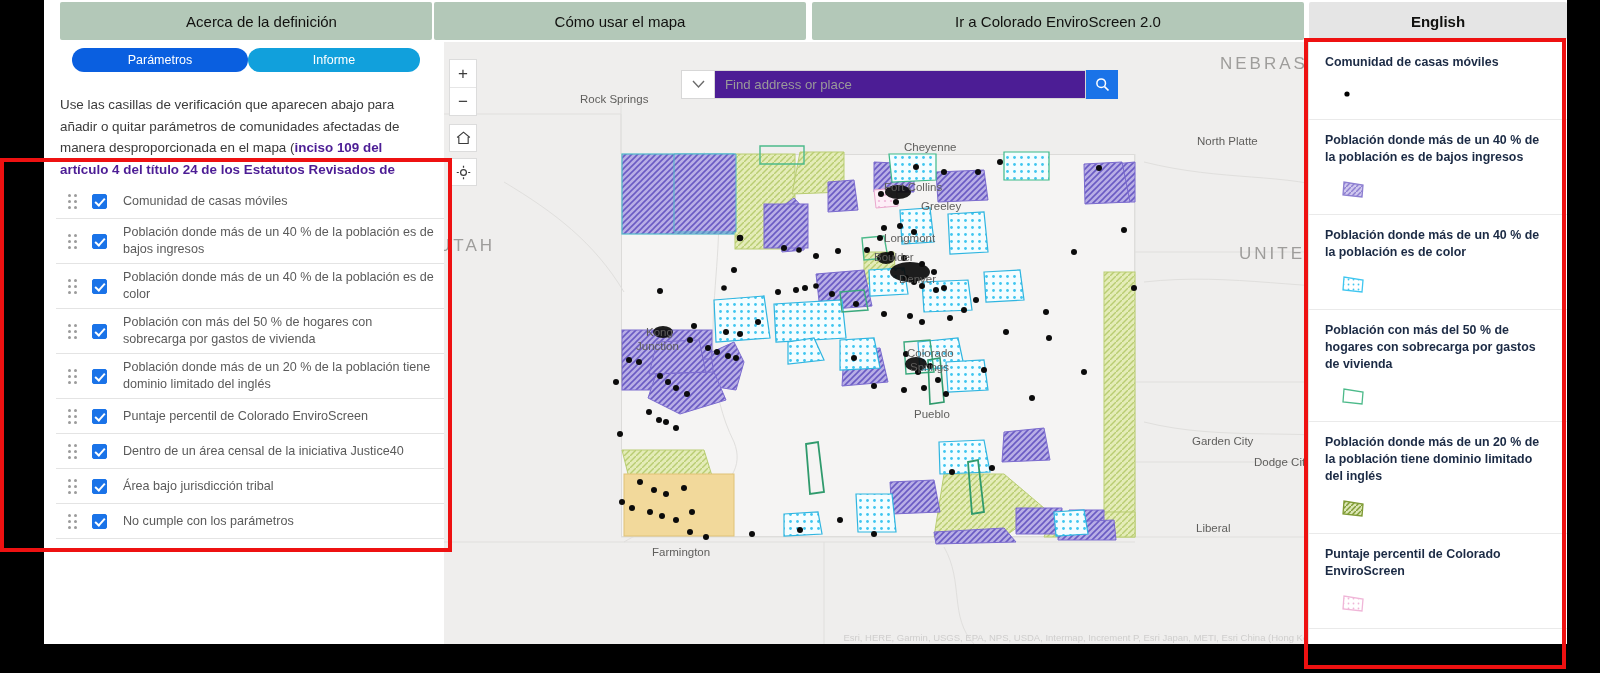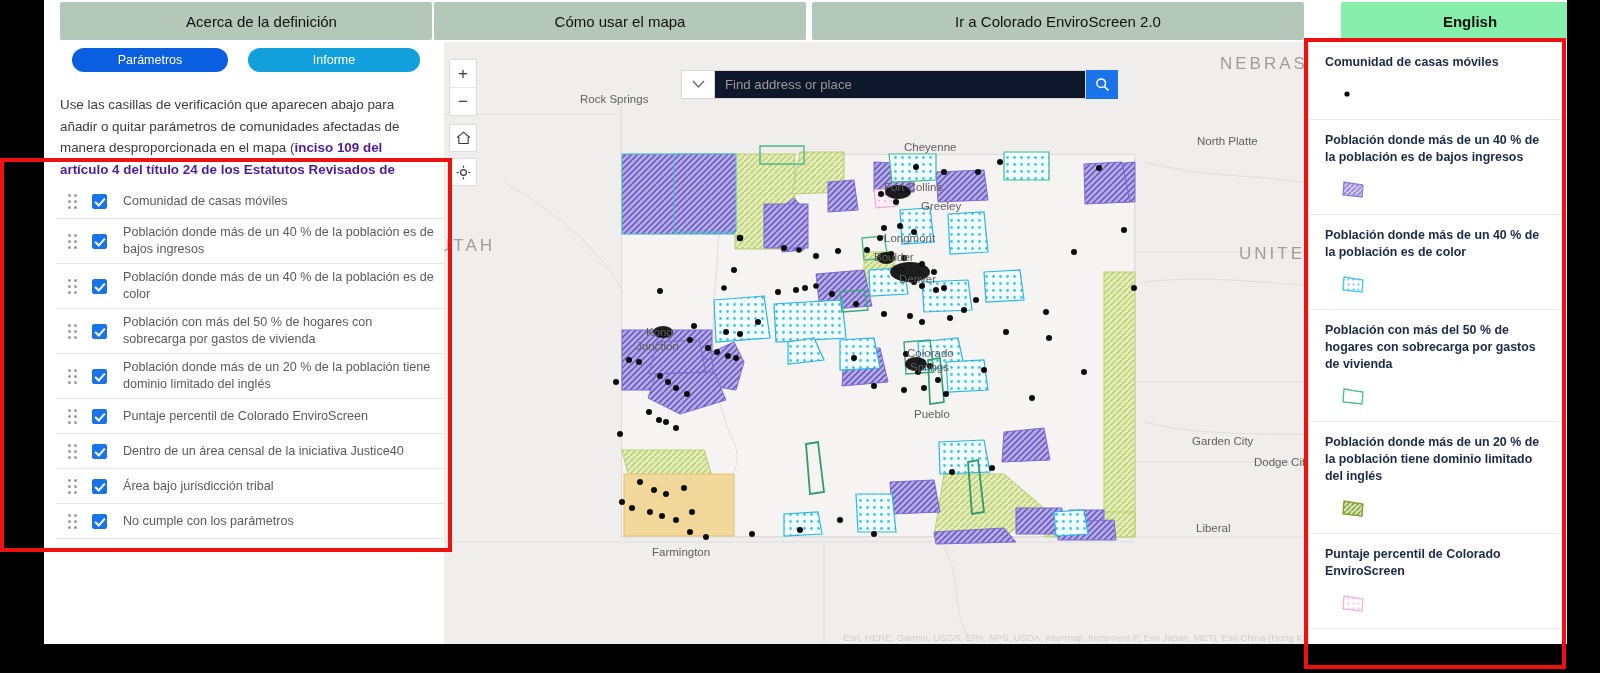"English" .tab.t4 { background: #86efac -> #e5e5e5; margin-left: 32px -> none }
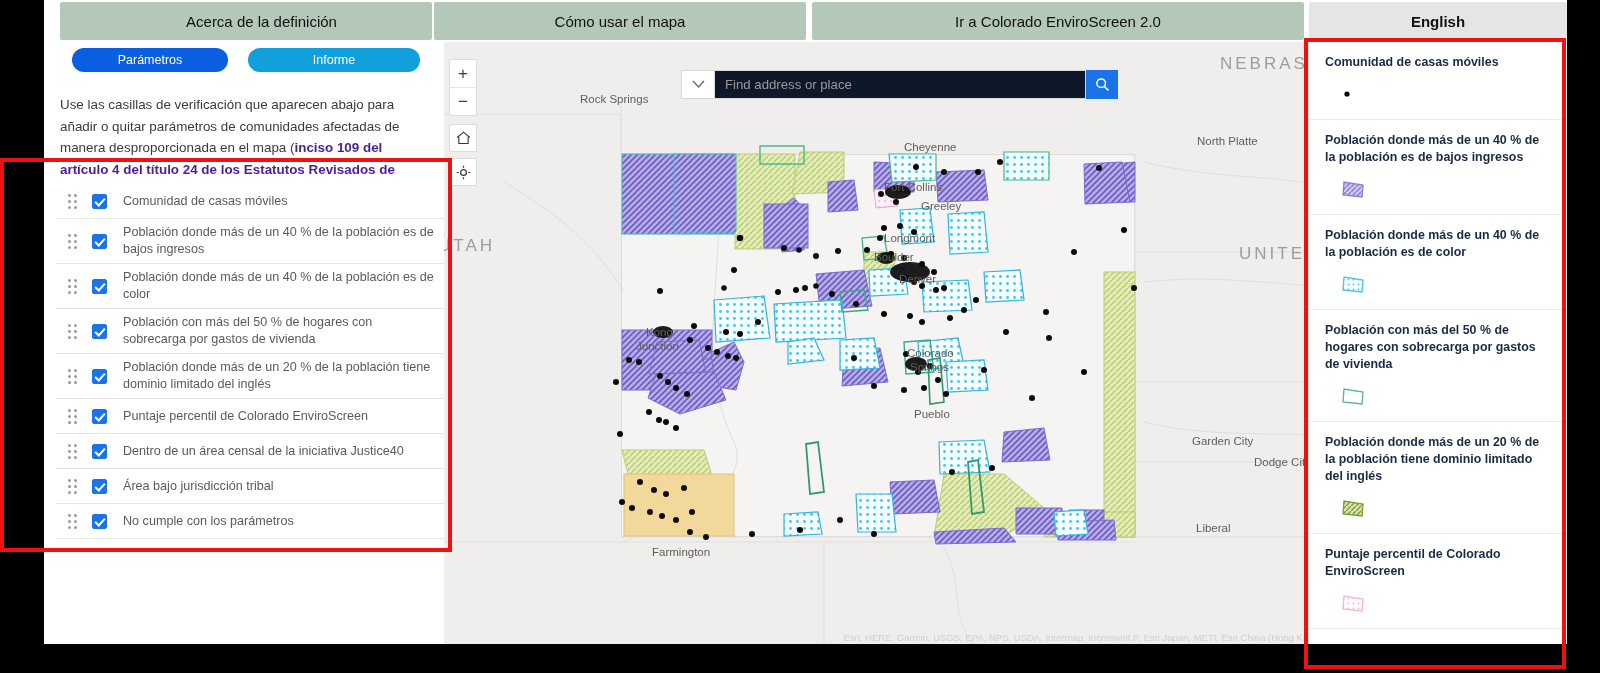"Parámetros" .segbtn.p { width: 156px -> 176px }
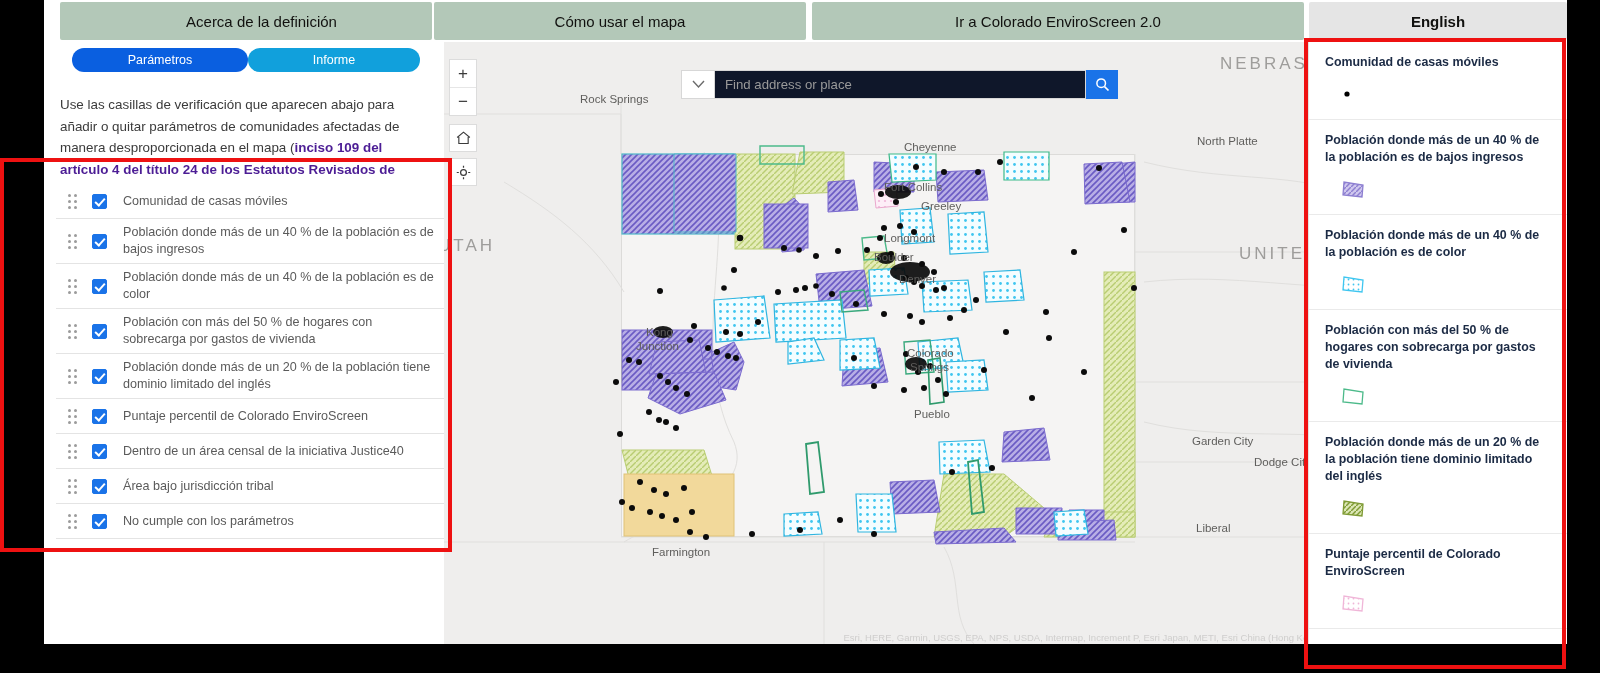"Find address or place" .search-input { background: #0f172a -> #4c1d95 }
